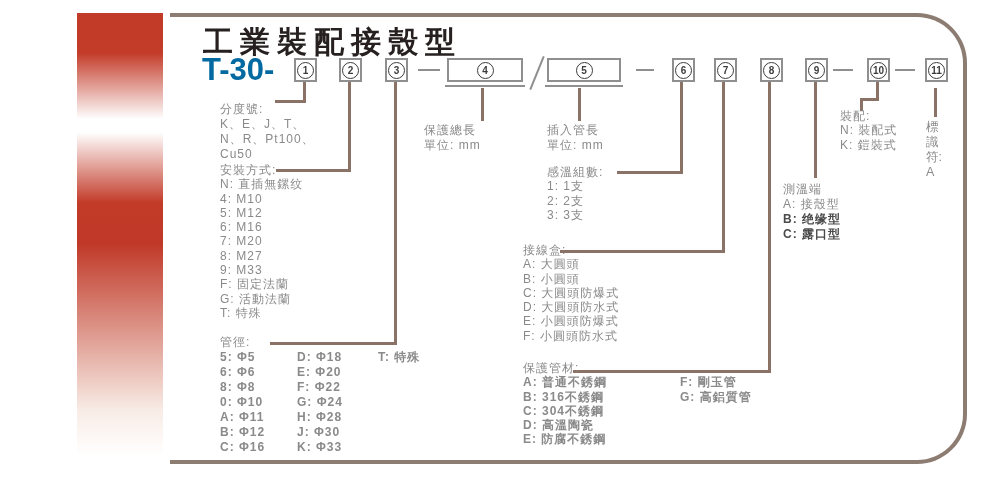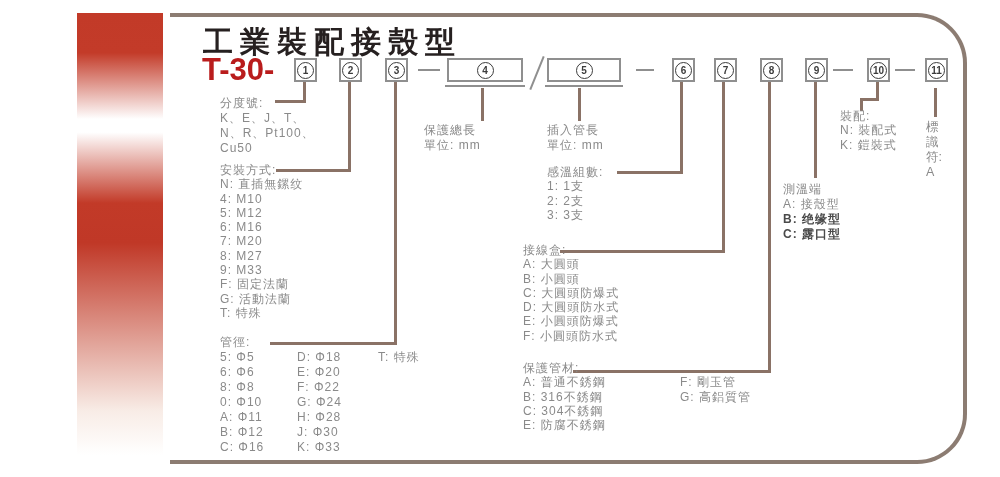"T-30-" .model { color: #b91c1c -> #0369a1 }
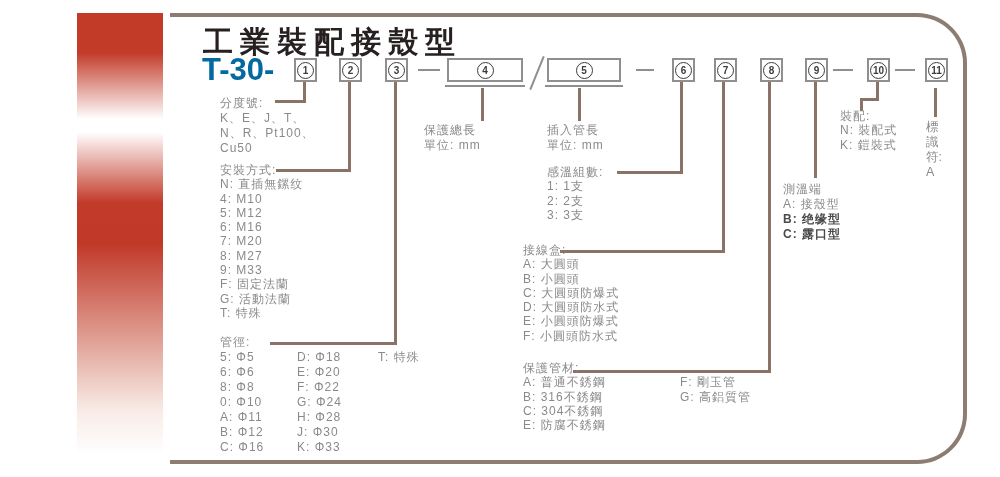"分度號:" div.sec { top: 96px -> 102px }
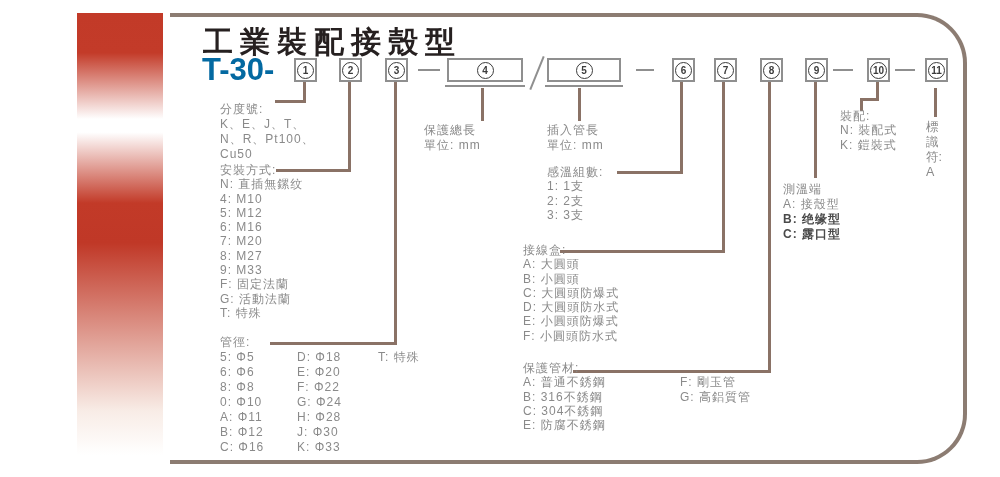"5: Φ5" .cols { font-weight: none -> bold }
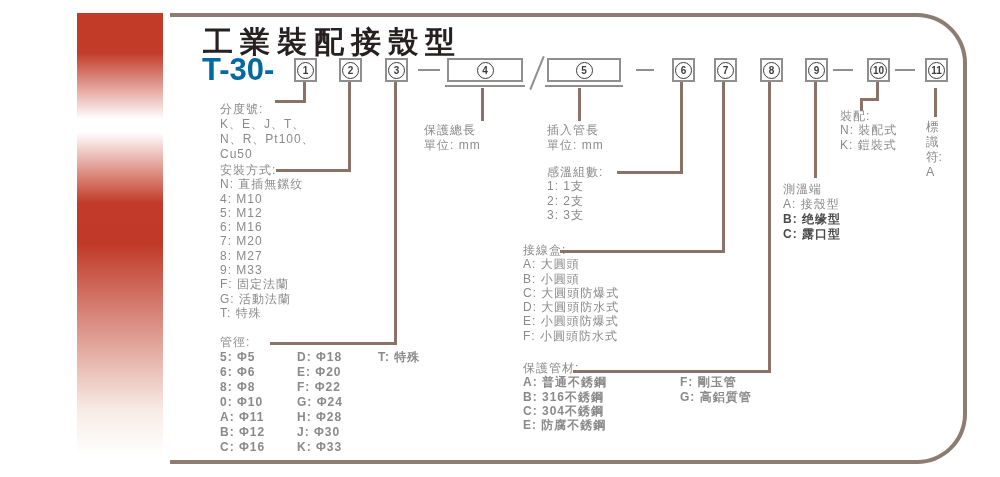"D: 高溫陶瓷" div { html: none -> <div>D: 高溫陶瓷</div> }
